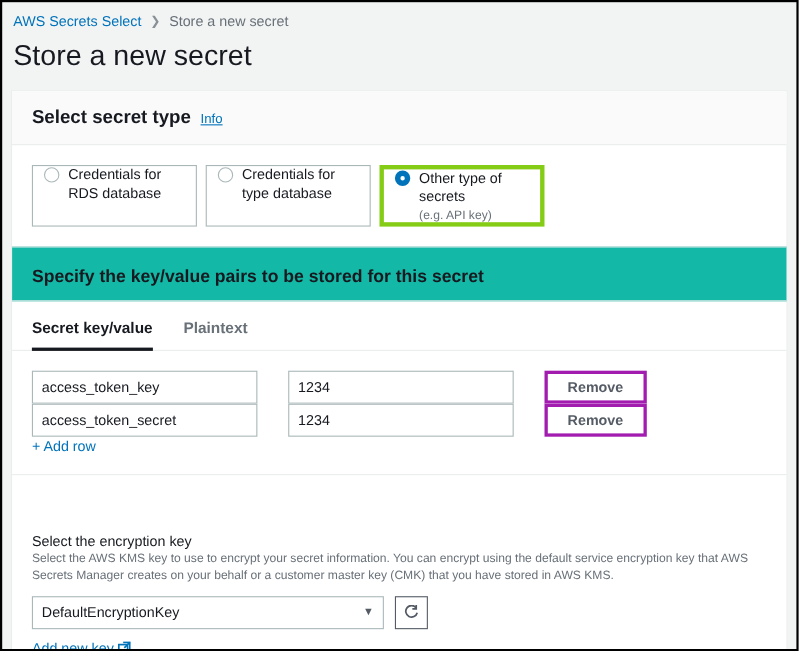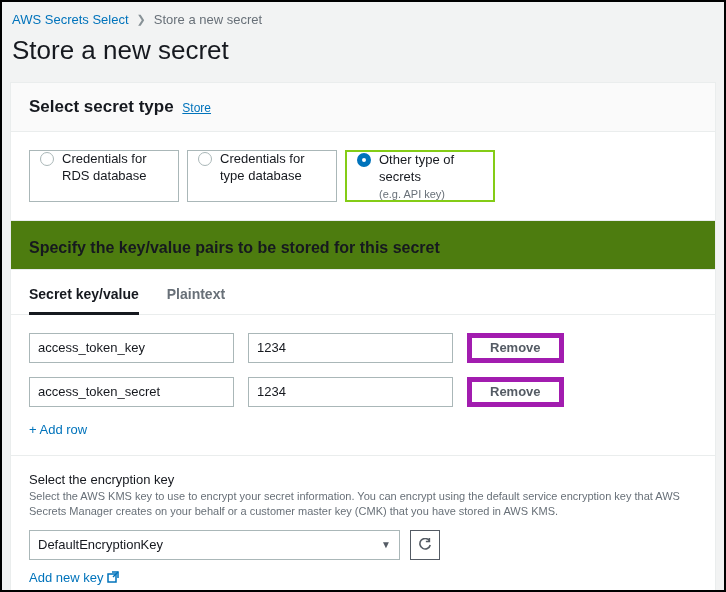"Store" a.info-link { text: Store -> Info }
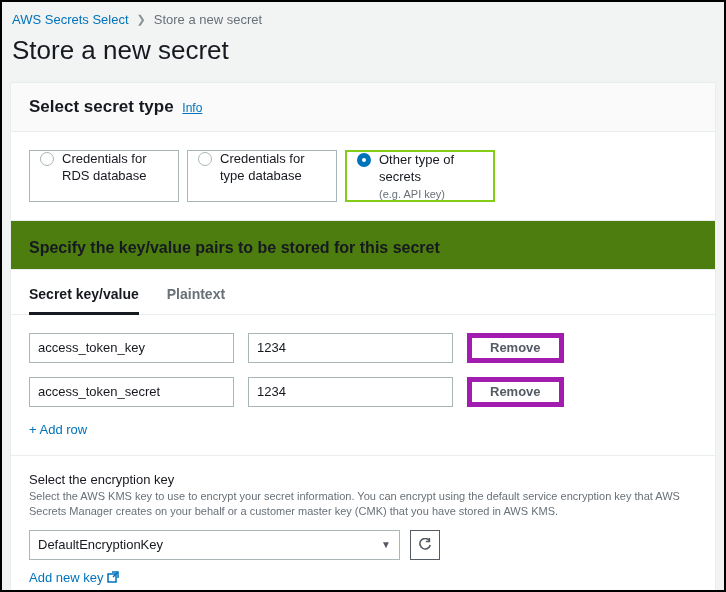"Other type of secrets" .radio-card.selected { border: 2px solid #84cc16 -> 4px solid #84cc16 }
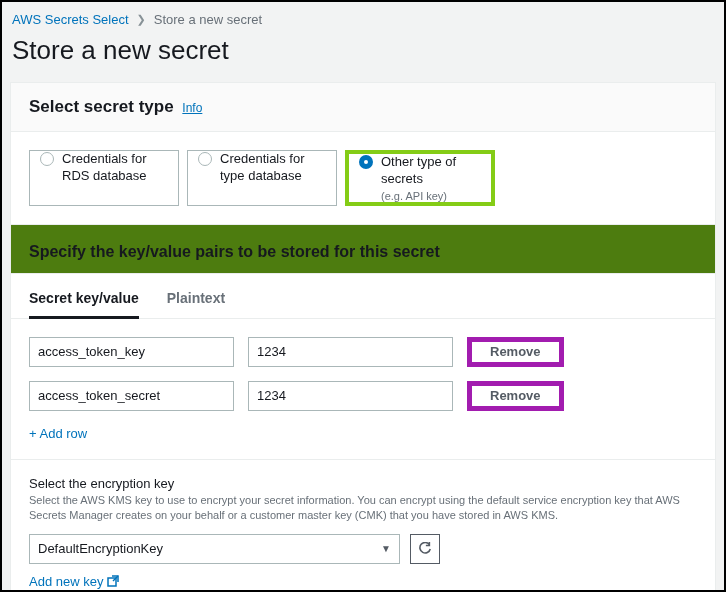"Specify the key/value pairs to" .section-subhead { background: #4d7c0f -> #14b8a6 }
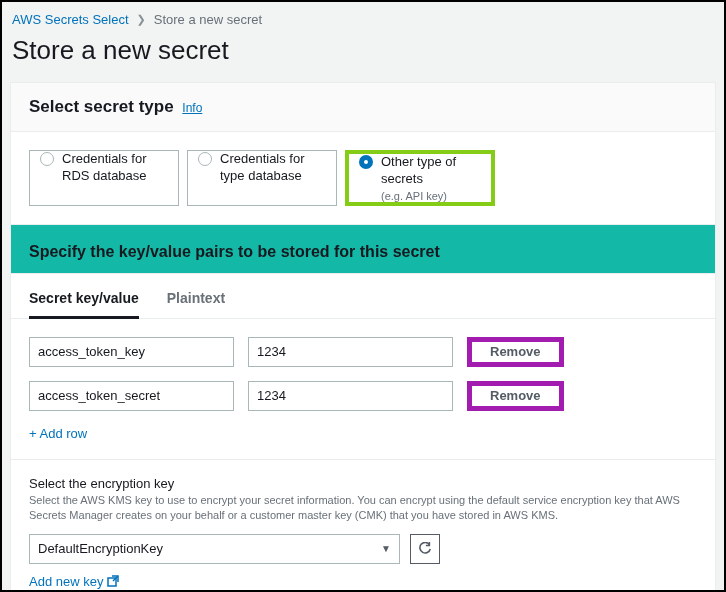"access_token_key" .kv-row { gap: 14px -> 28px; margin-bottom: 14px -> none }
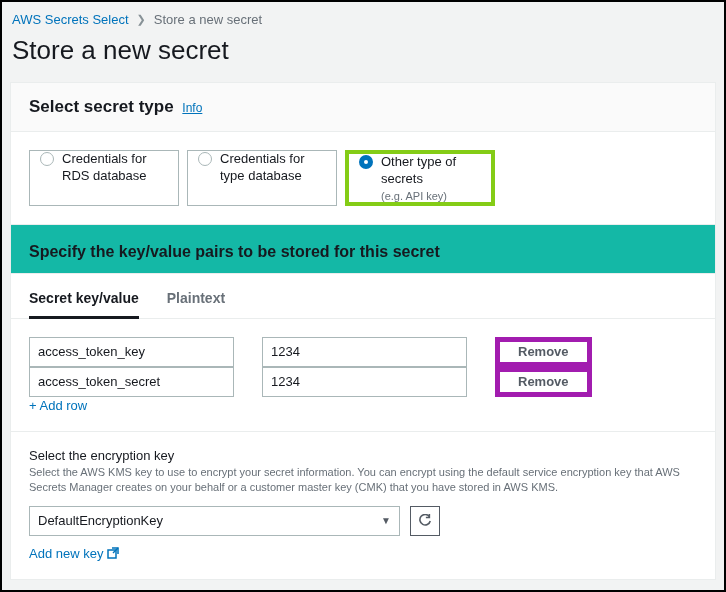"Remove" .btn { border: 5px solid #a21caf -> 3px solid #a21caf }
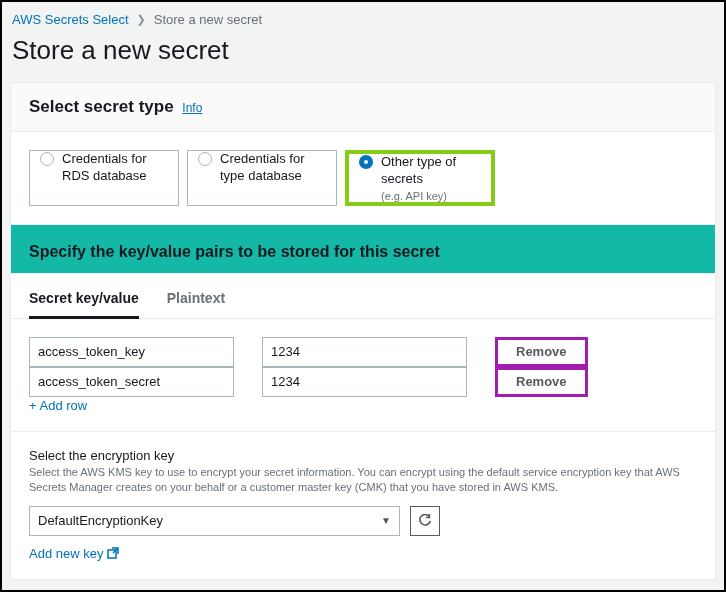"Select the encryption key" .enc-label { margin-top: none -> 36px }
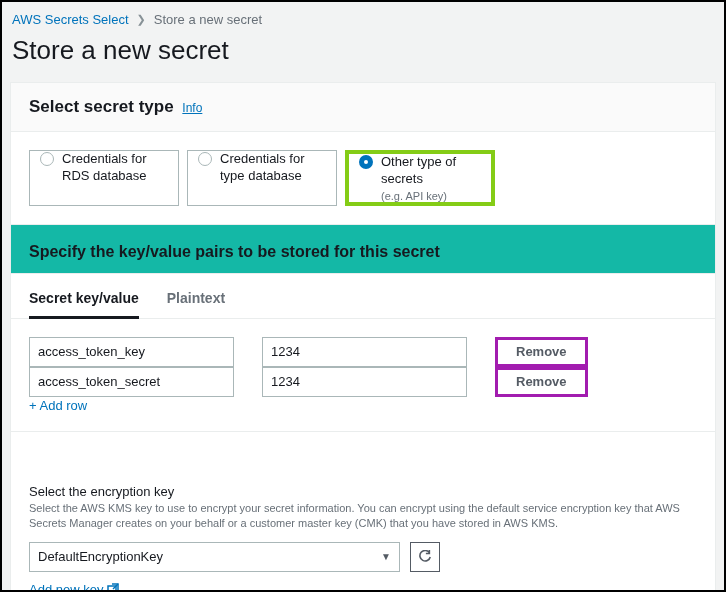"DefaultEncryptionKey" .select-box { width: 371px -> 320px }
